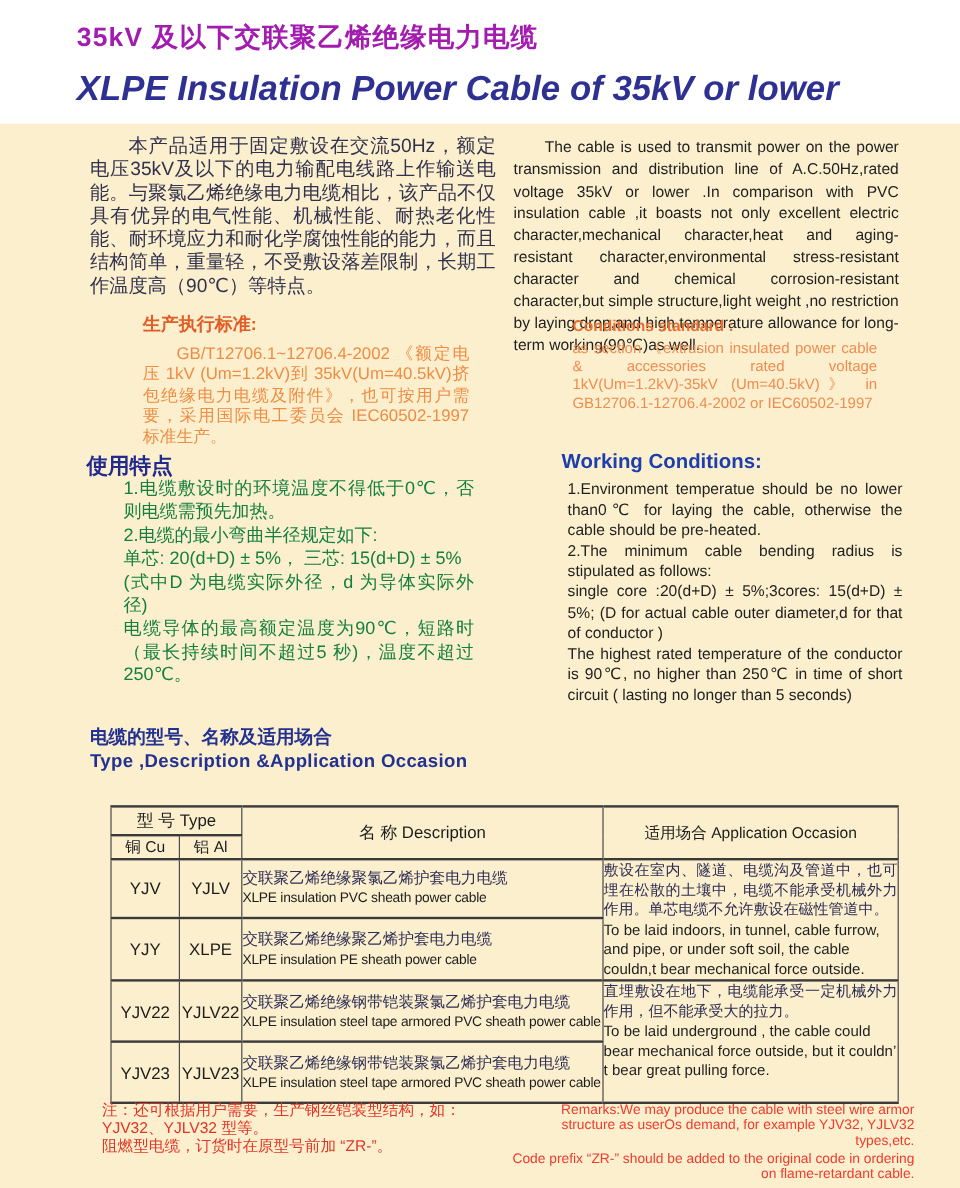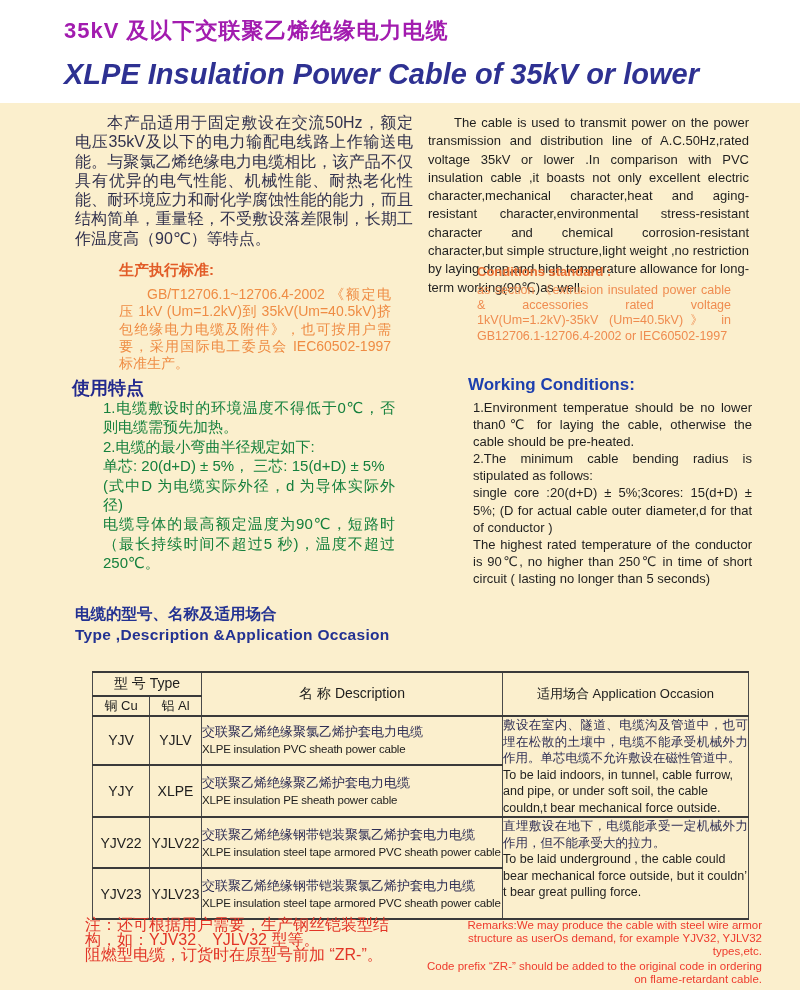"注：还可根据用户需要，生产钢丝铠装型结构，如：YJV32、YJLV32 型等。" .notes-cn { font-size: 16px -> 13px }
